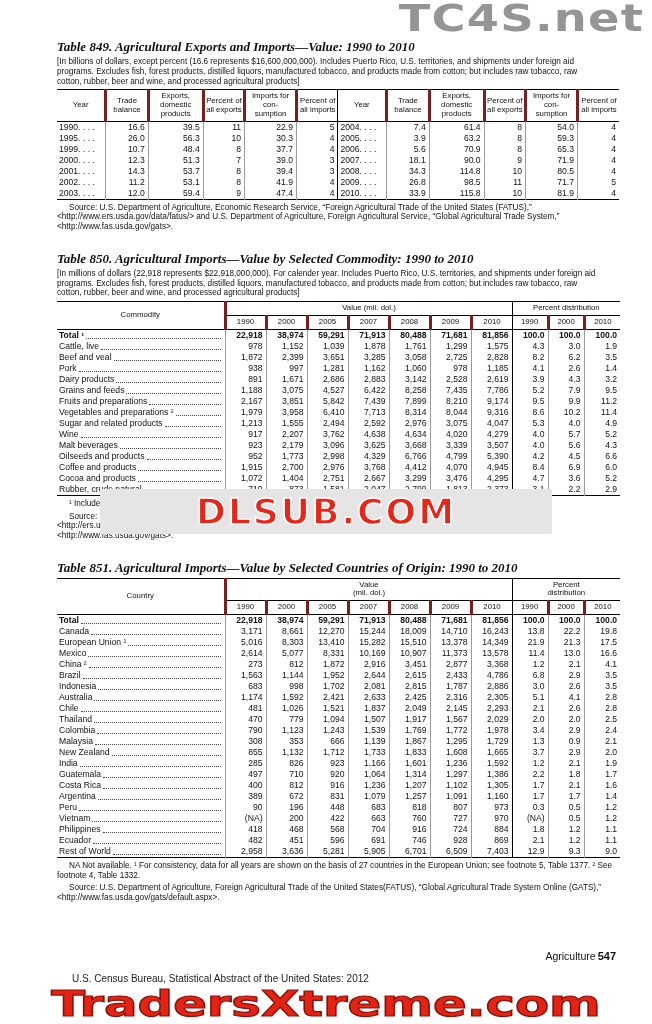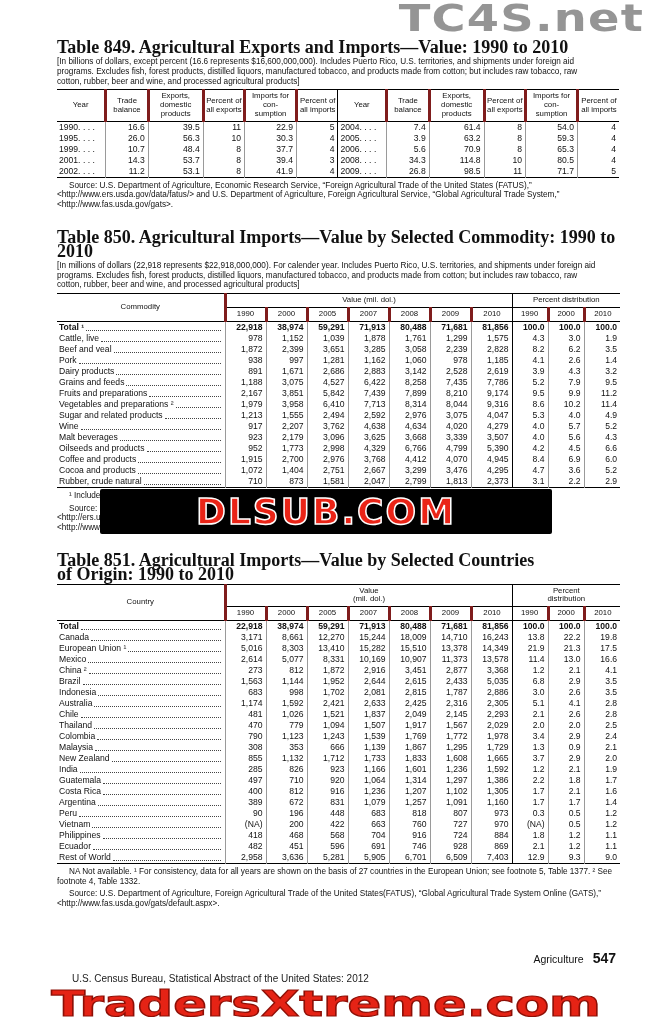"Table 849. Agricultural Exports and" .title { font-size: 18px -> 13px; font-style: none -> italic }
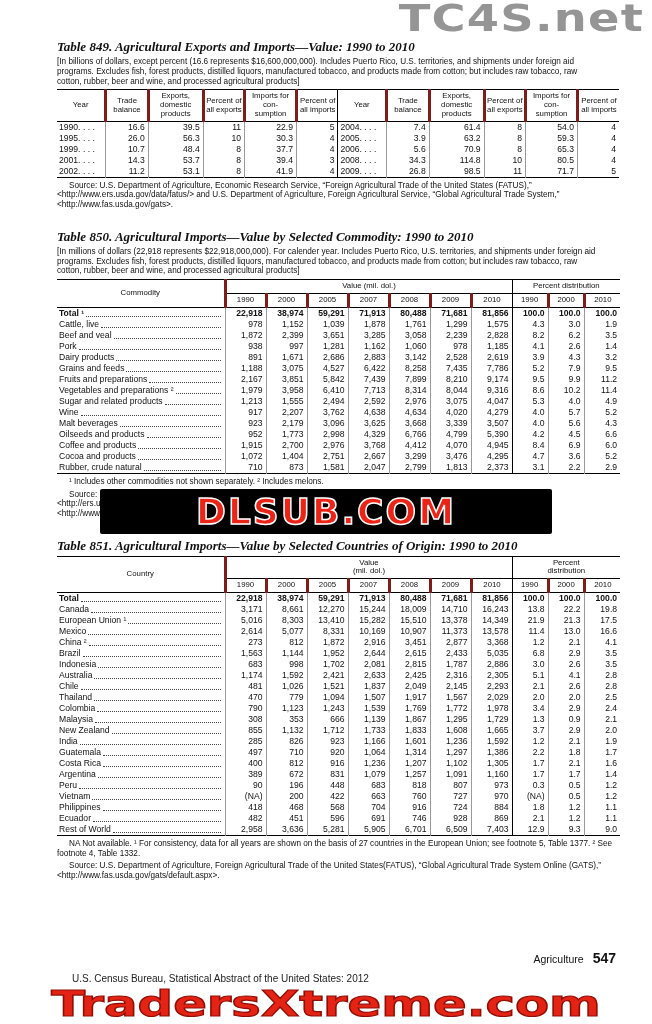"2000. . . ." tr { html: none -> <tr> <td>2000. . . .</td> <td>12.3</td> <td>51.3</td> <td>7</td> <td>39.0</td> <td>3</td> <td>2007. . . .</td> <td>18.1</td> <td>90.0</td> <td>9</td> <td>71.9</td> <td>4</td> </tr> }
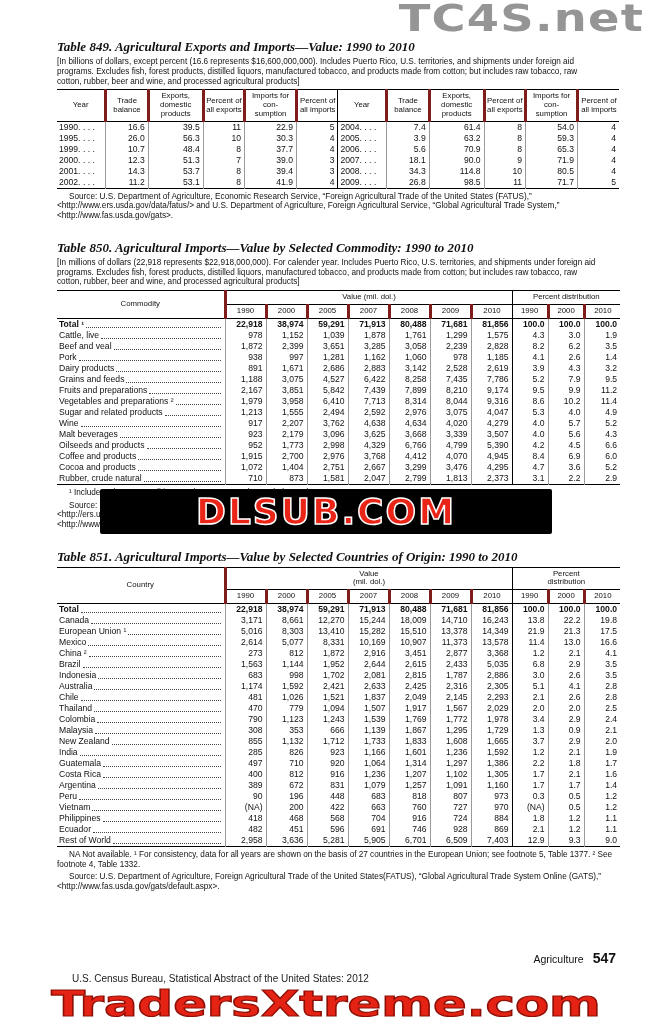"2003. . . ." tr { html: none -> <tr> <td>2003. . . .</td> <td>12.0</td> <td>59.4</td> <td>9</td> <td>47.4</td> <td>4</td> <td>2010. . . .</td> <td>33.9</td> <td>115.8</td> <td>10</td> <td>81.9</td> <td>4</td> </tr> }
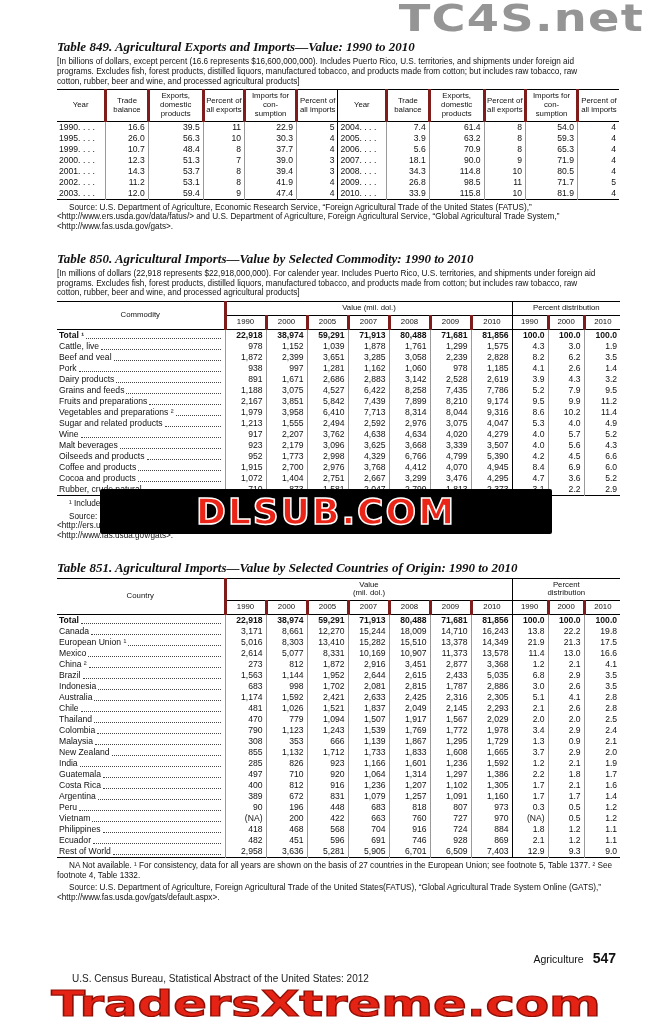"2,239" td.num { text: 2,239 -> 2,725 }
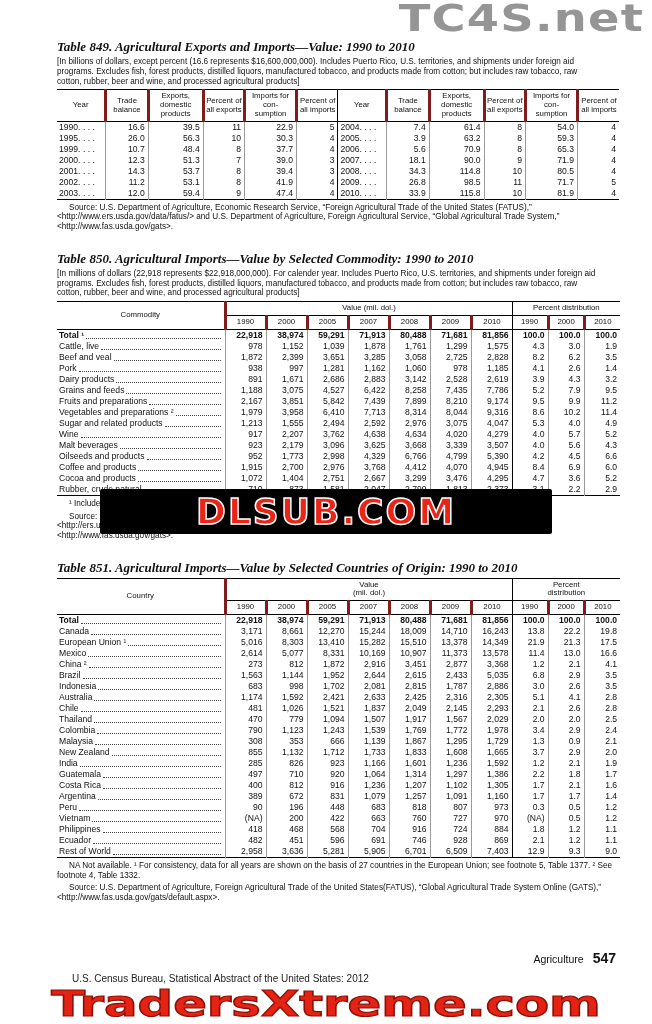"DLSUB.COM" .wm-mid { background: #000000 -> #e5e5e5 }
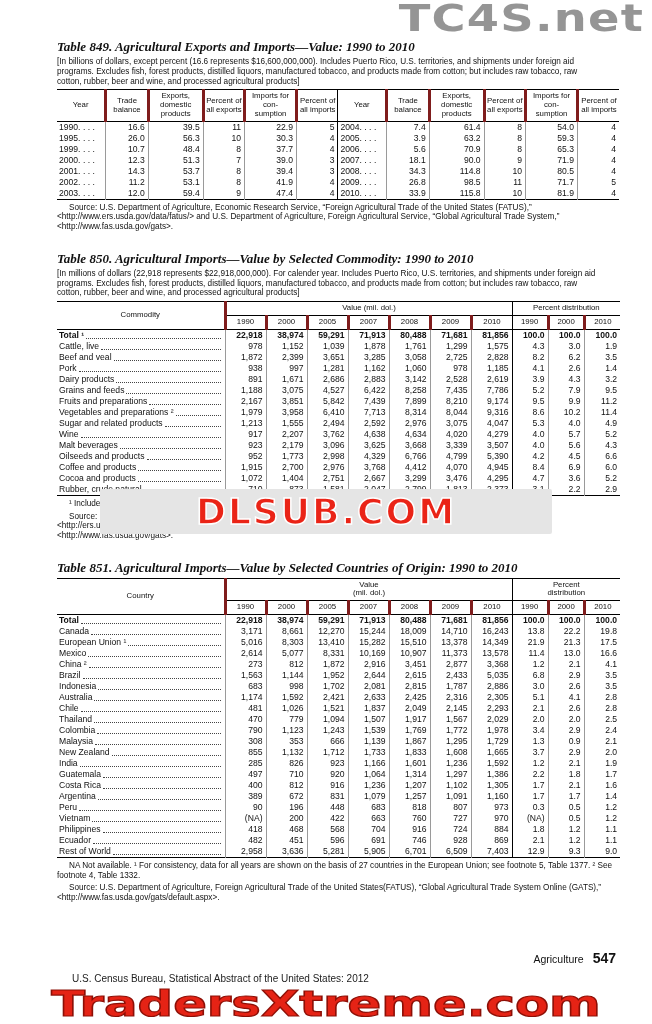"5,035" td.num { text: 5,035 -> 4,786 }
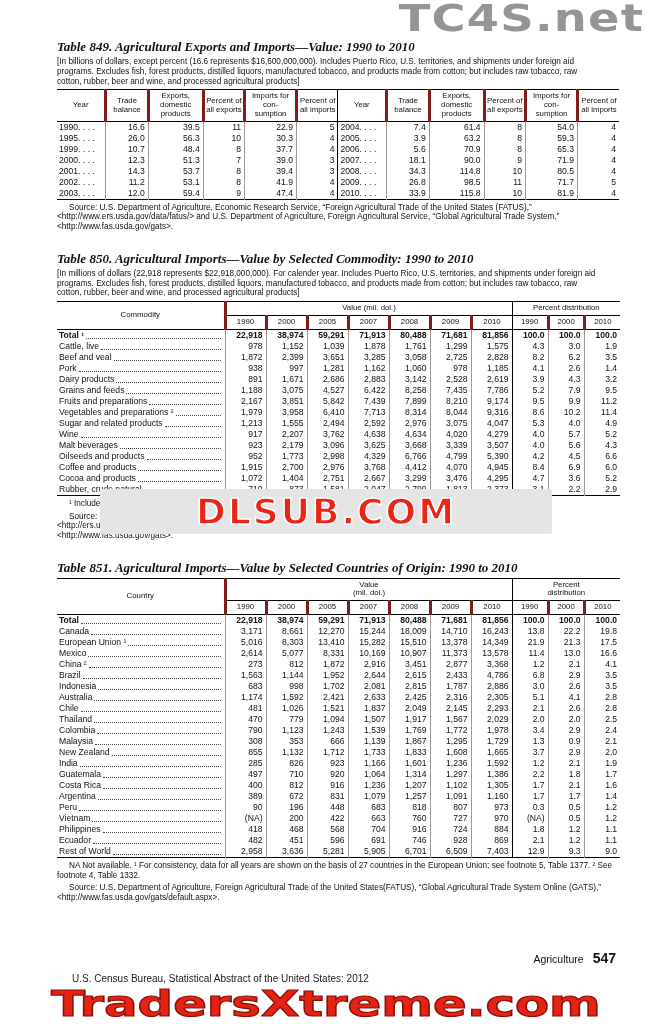"547" .footer-right .pagenum { font-size: 14px -> 11px; margin-left: 9px -> 2px }
